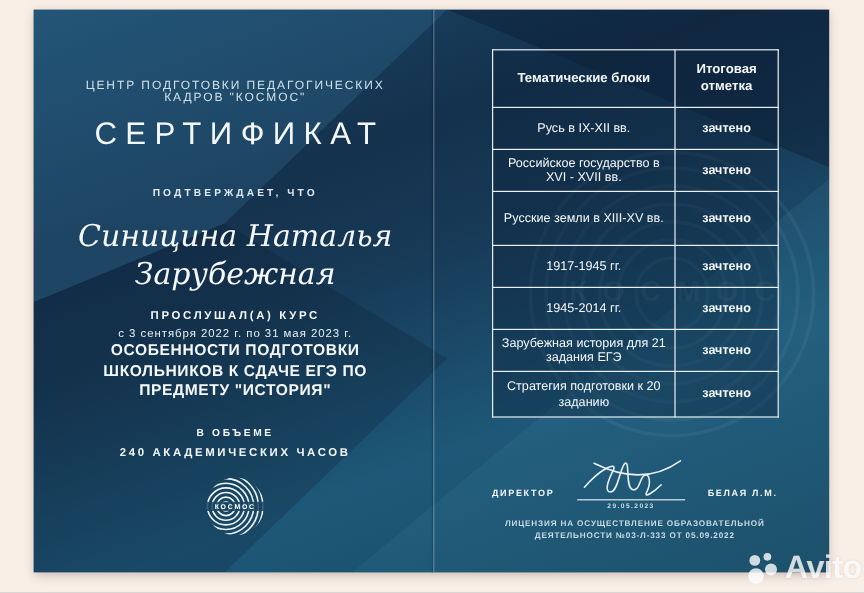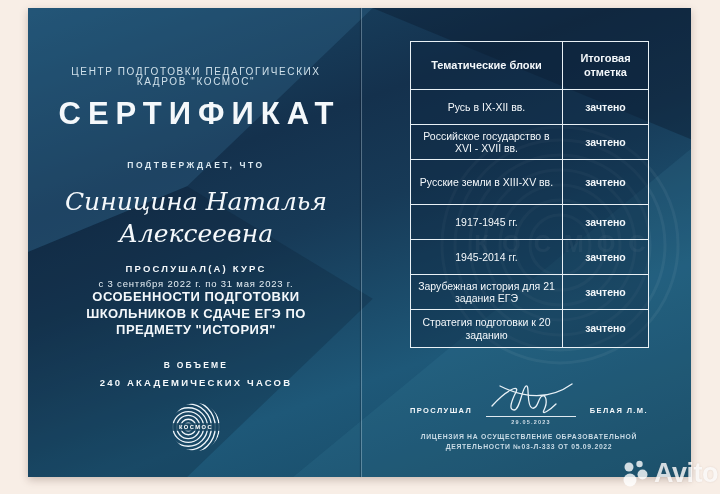"СЕРТИФИКАТ" .cert-title { font-size: 31px -> 26px; font-weight: bold -> normal }
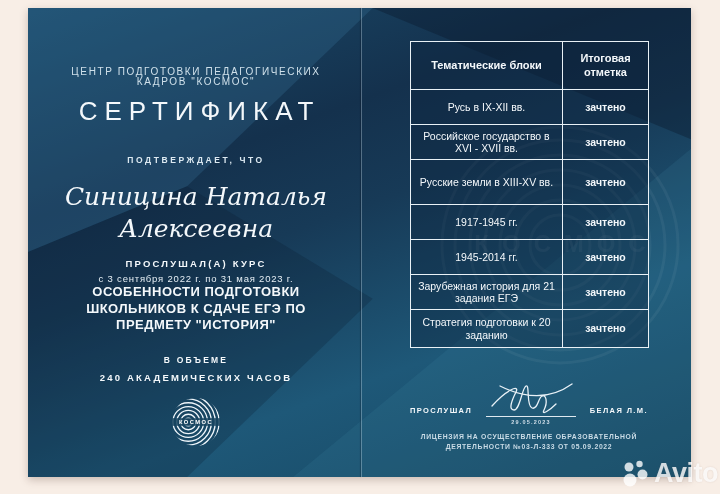"Алексеевна" div { text: Алексеевна -> Зарубежная }
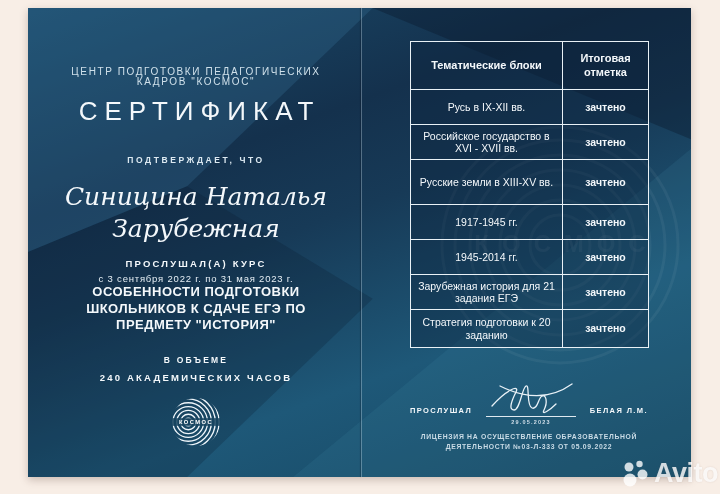"ПРОСЛУШАЛ" div.sig-label { text: ПРОСЛУШАЛ -> ДИРЕКТОР }
